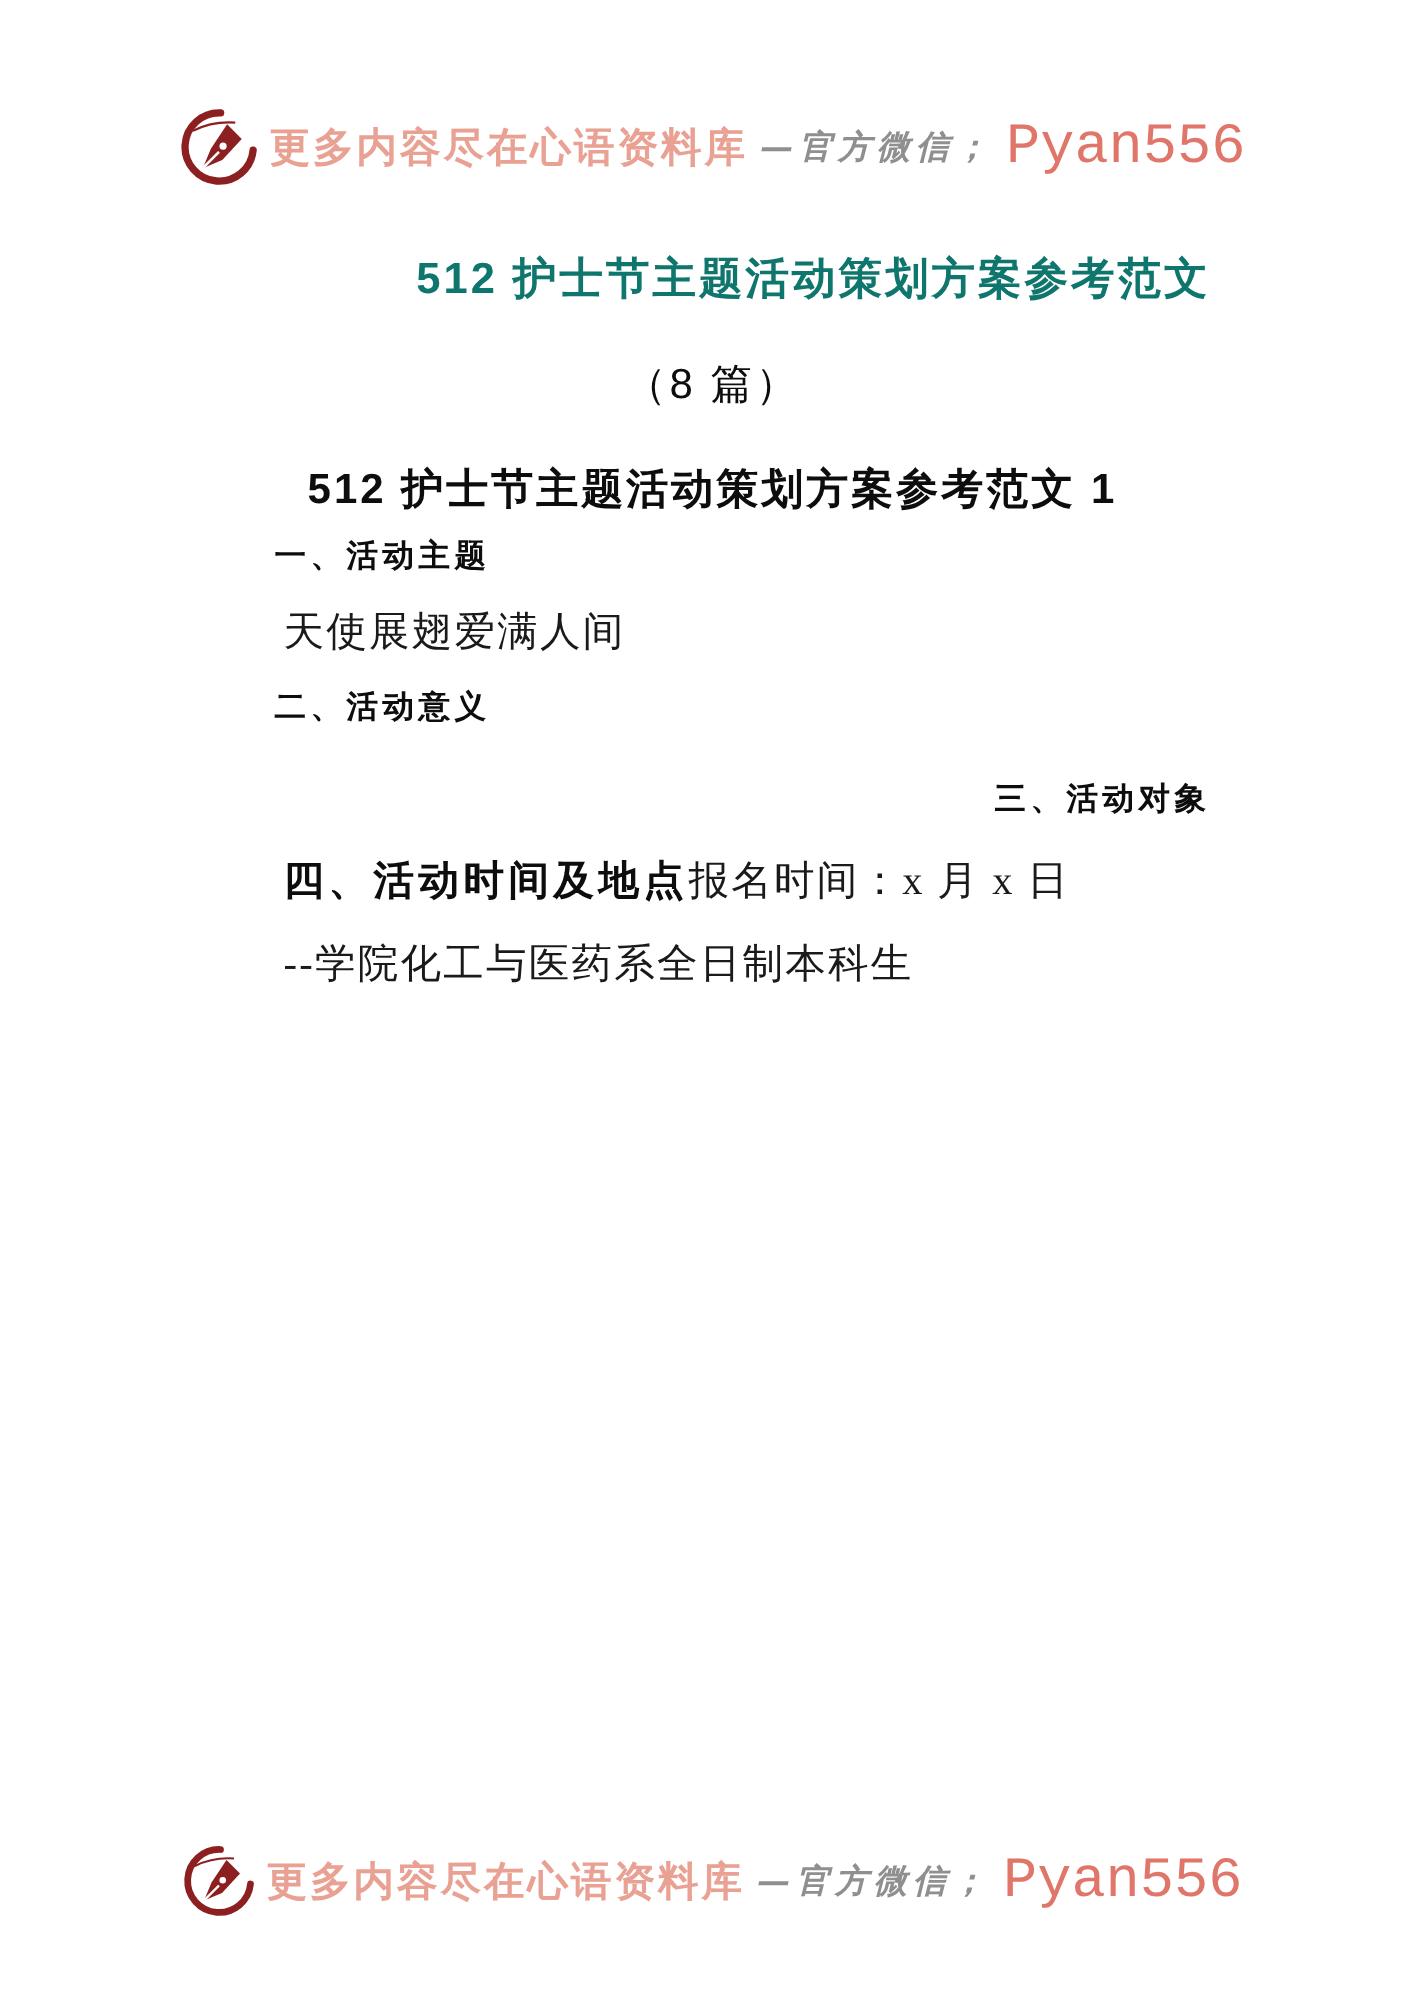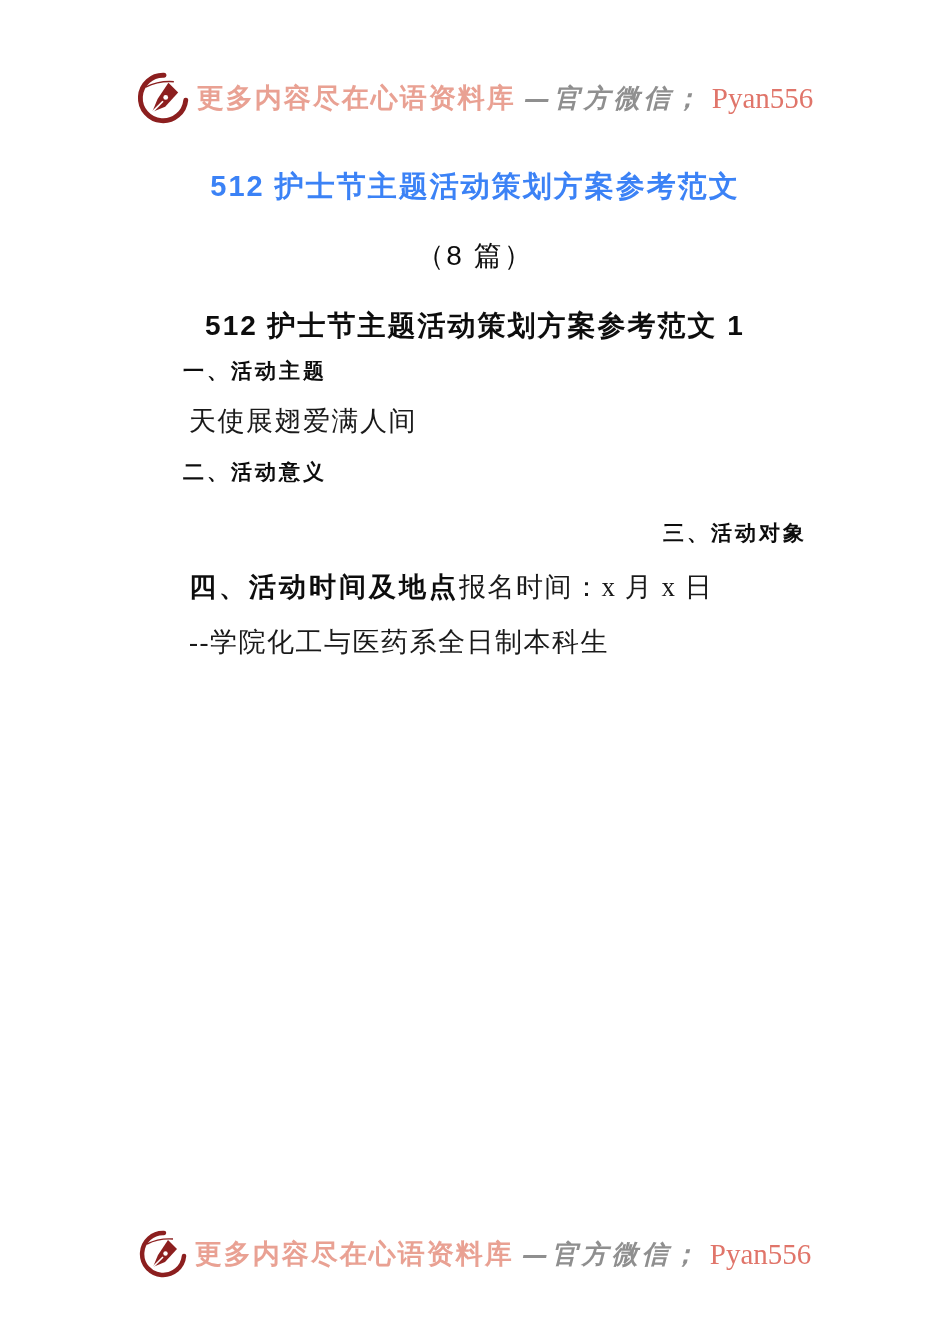"—官方微信；" .wm-wechat { font-size: 26px -> 22px }
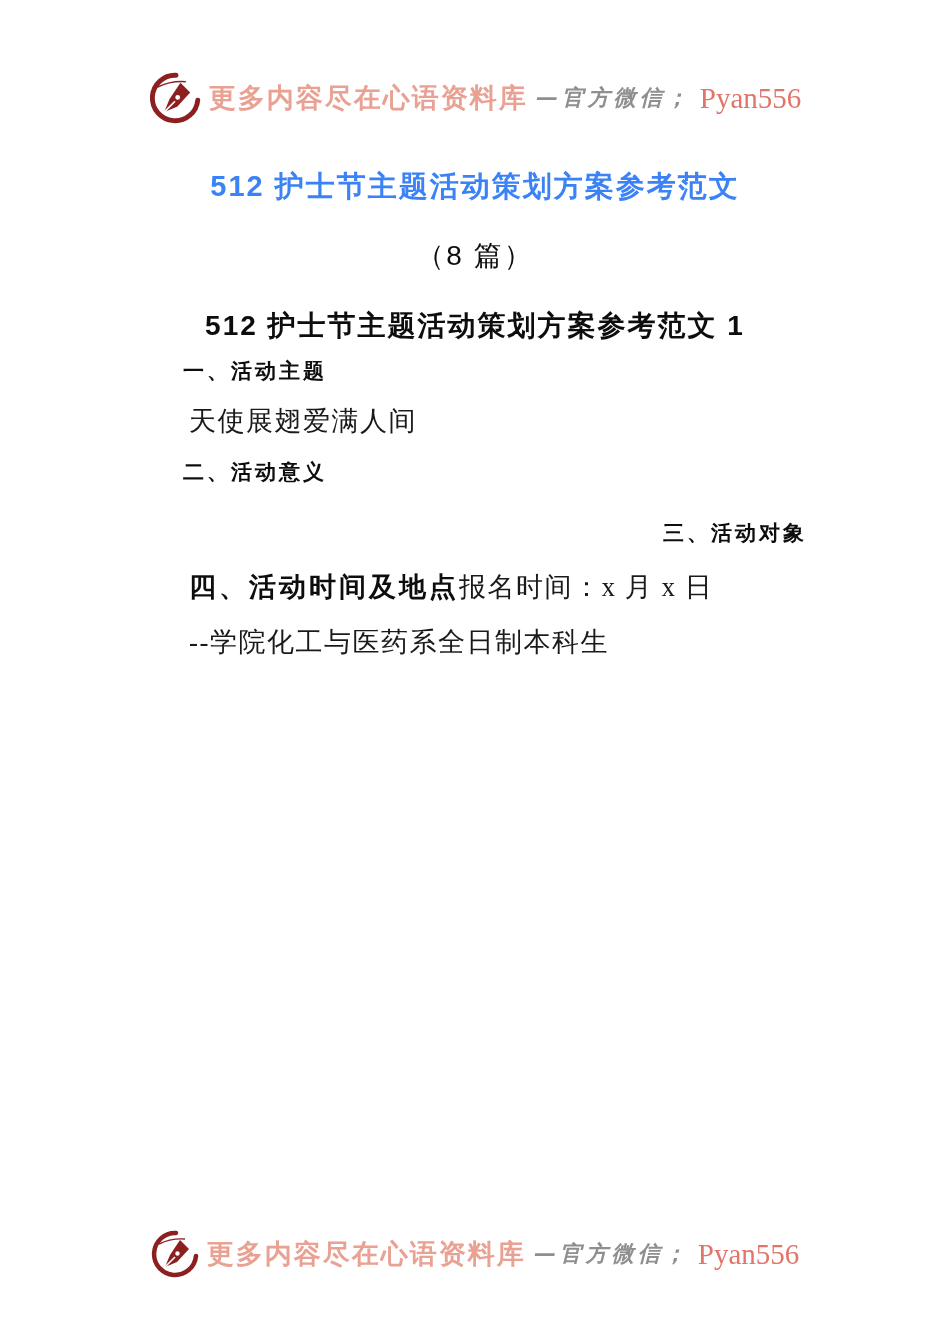"Pyan556" .wm-account { font-family: Liberation Serif, serif -> Liberation Mono, monospace; font-size: 29px -> 38px }
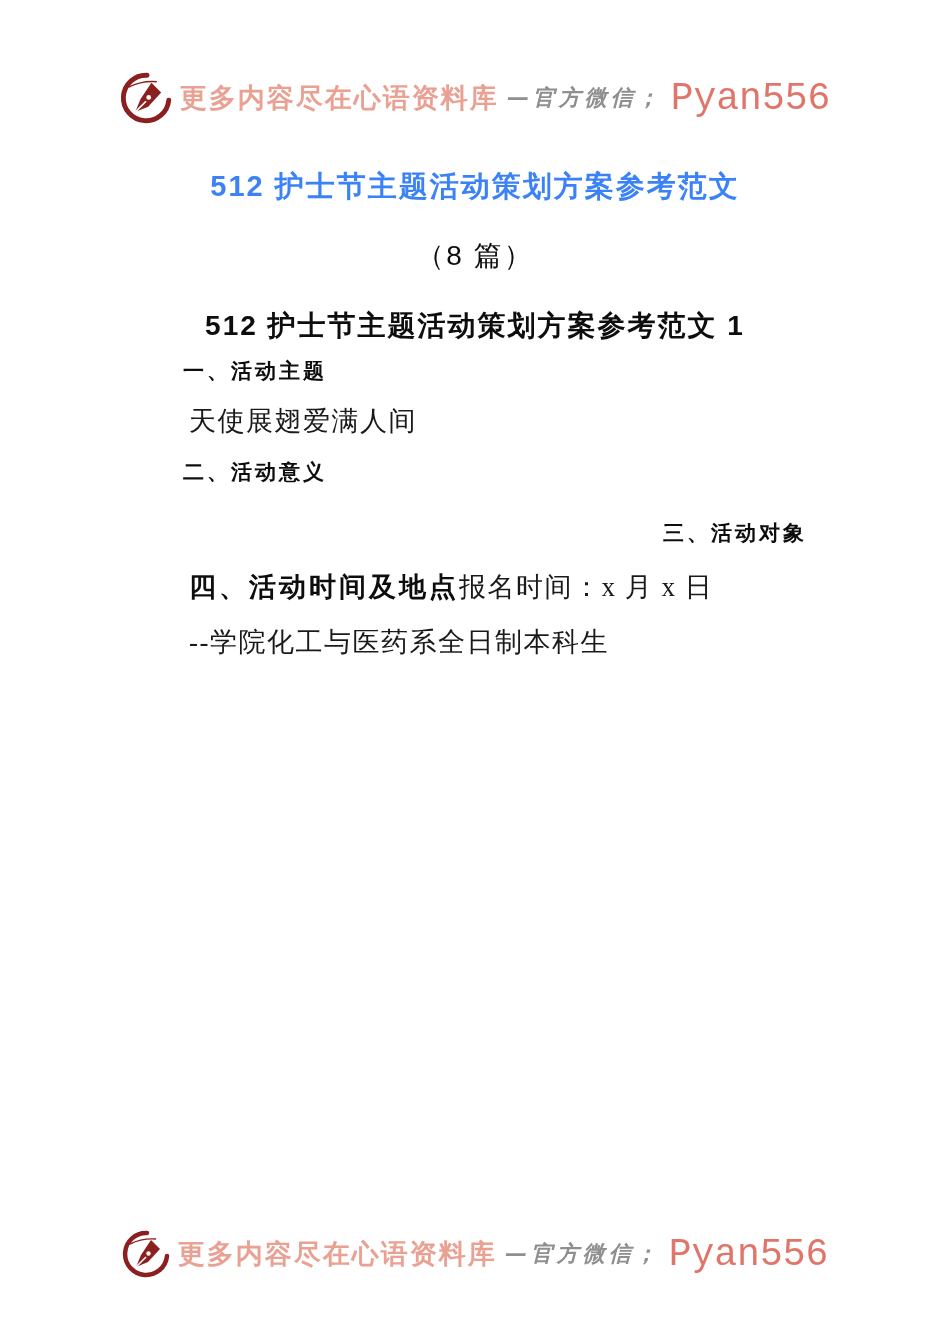"512 护士节主题活动策划方案参考范文" .doc-title { color: #3b82f6 -> #0f766e; text-align: center -> right }
